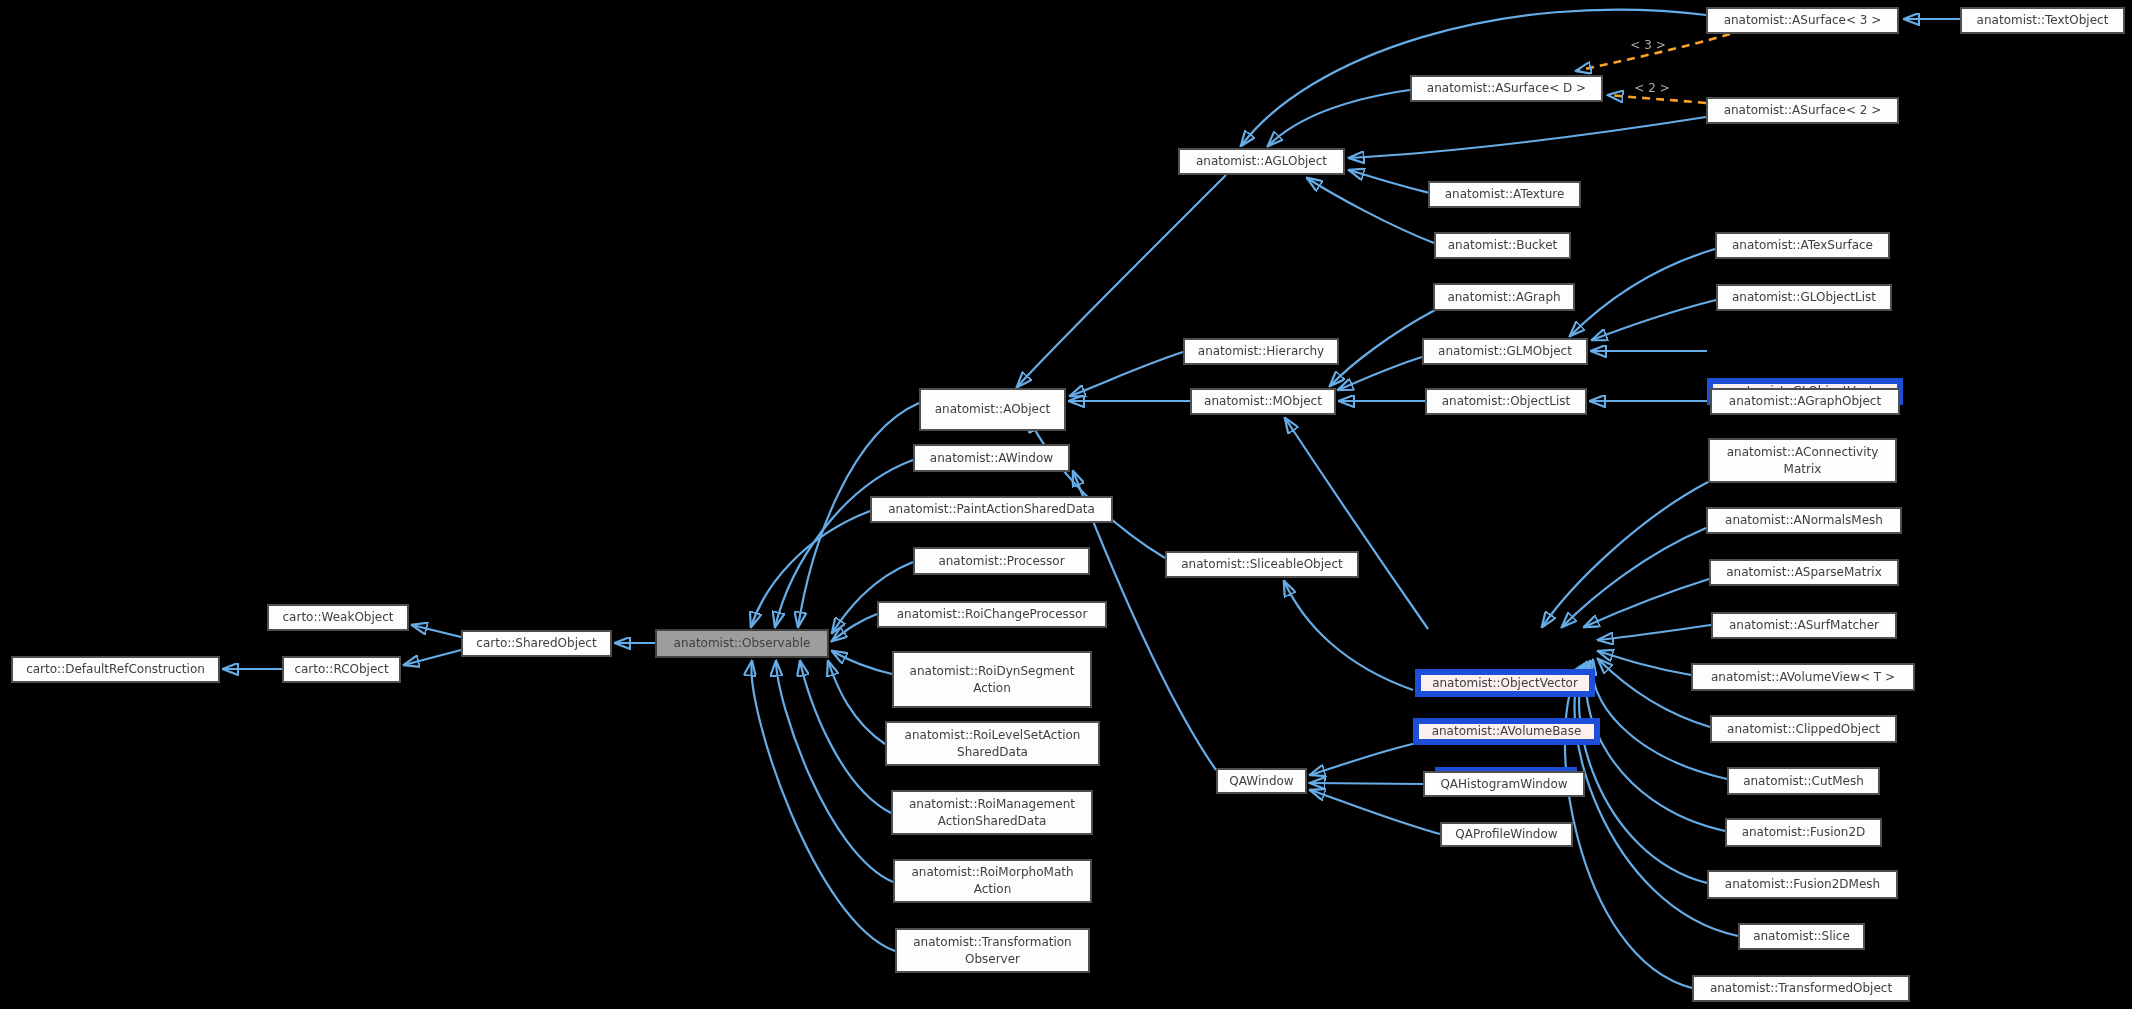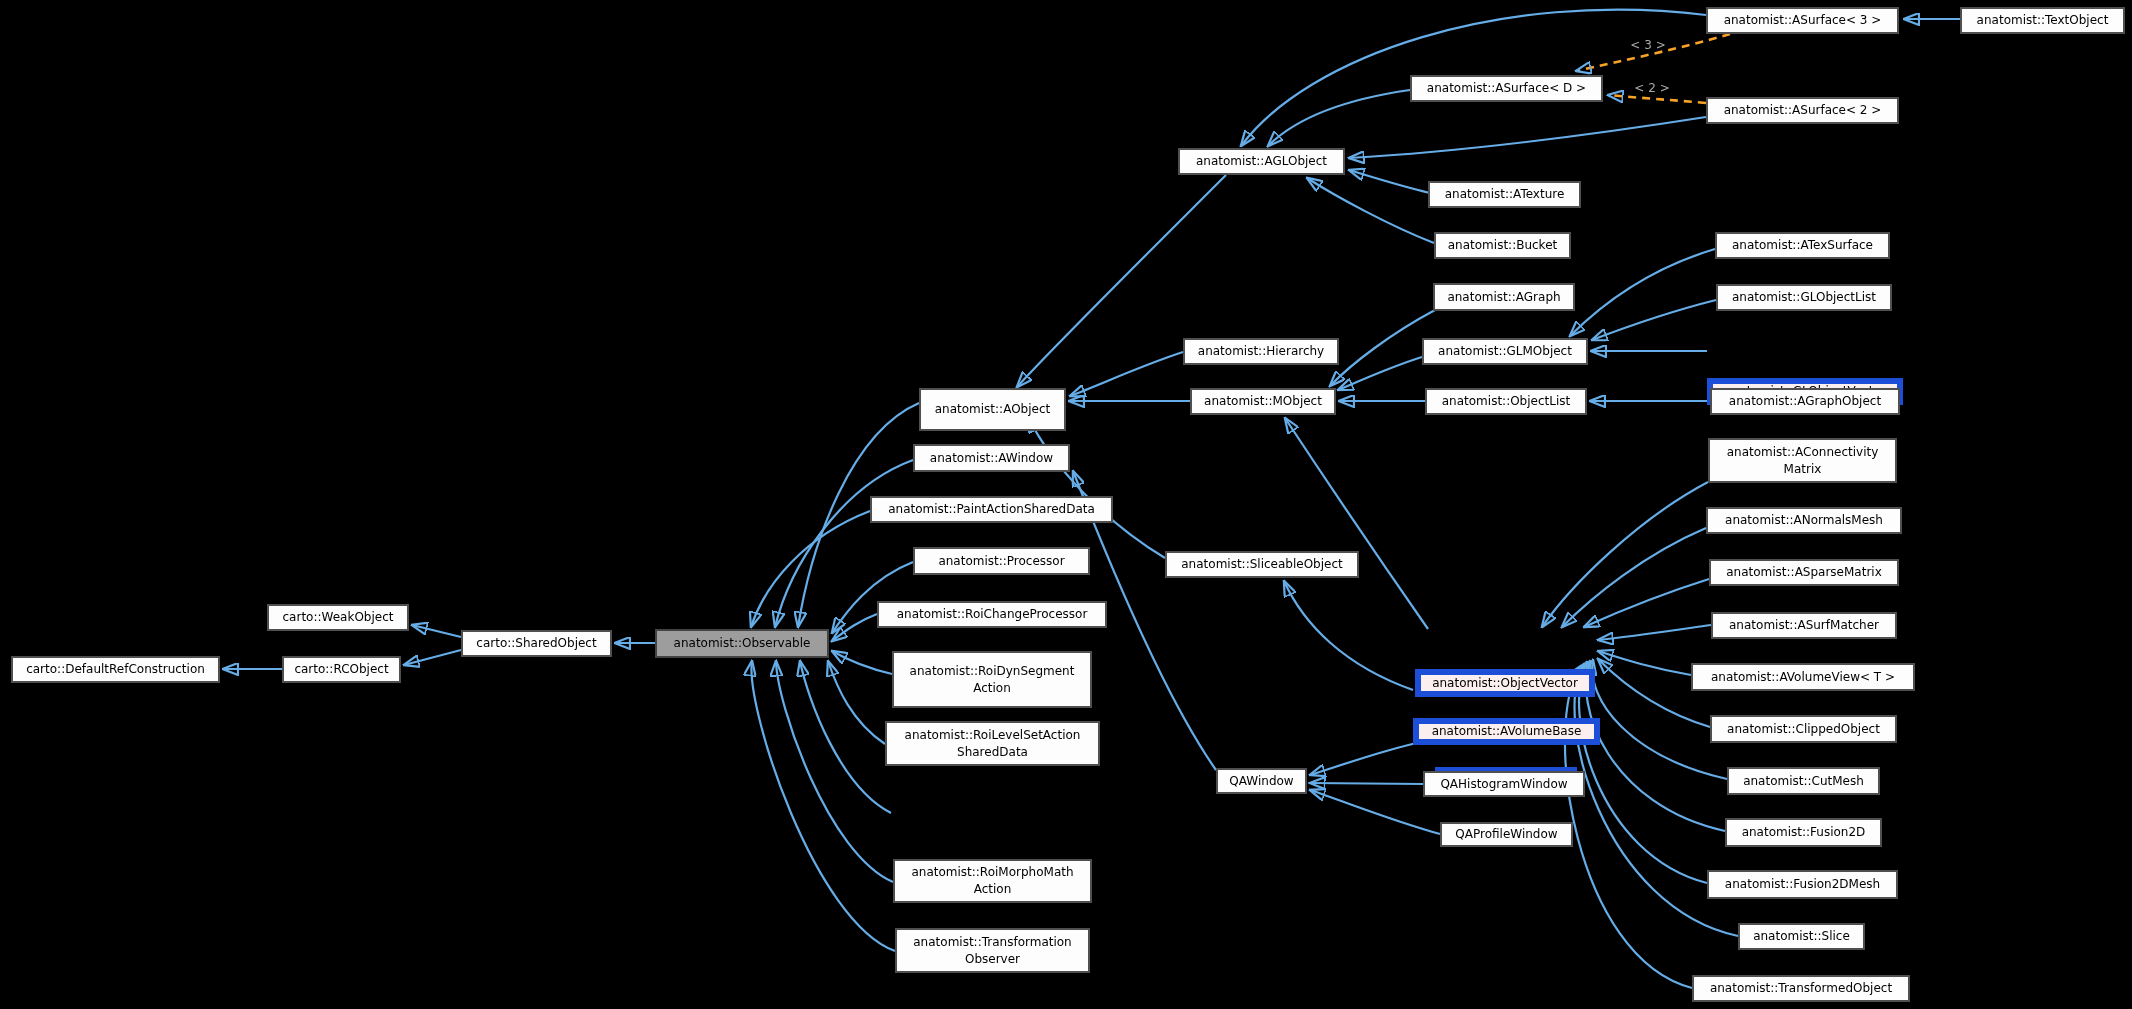"anatomist::ASurface< 3 >" .node { color: #000000 -> #404040 }
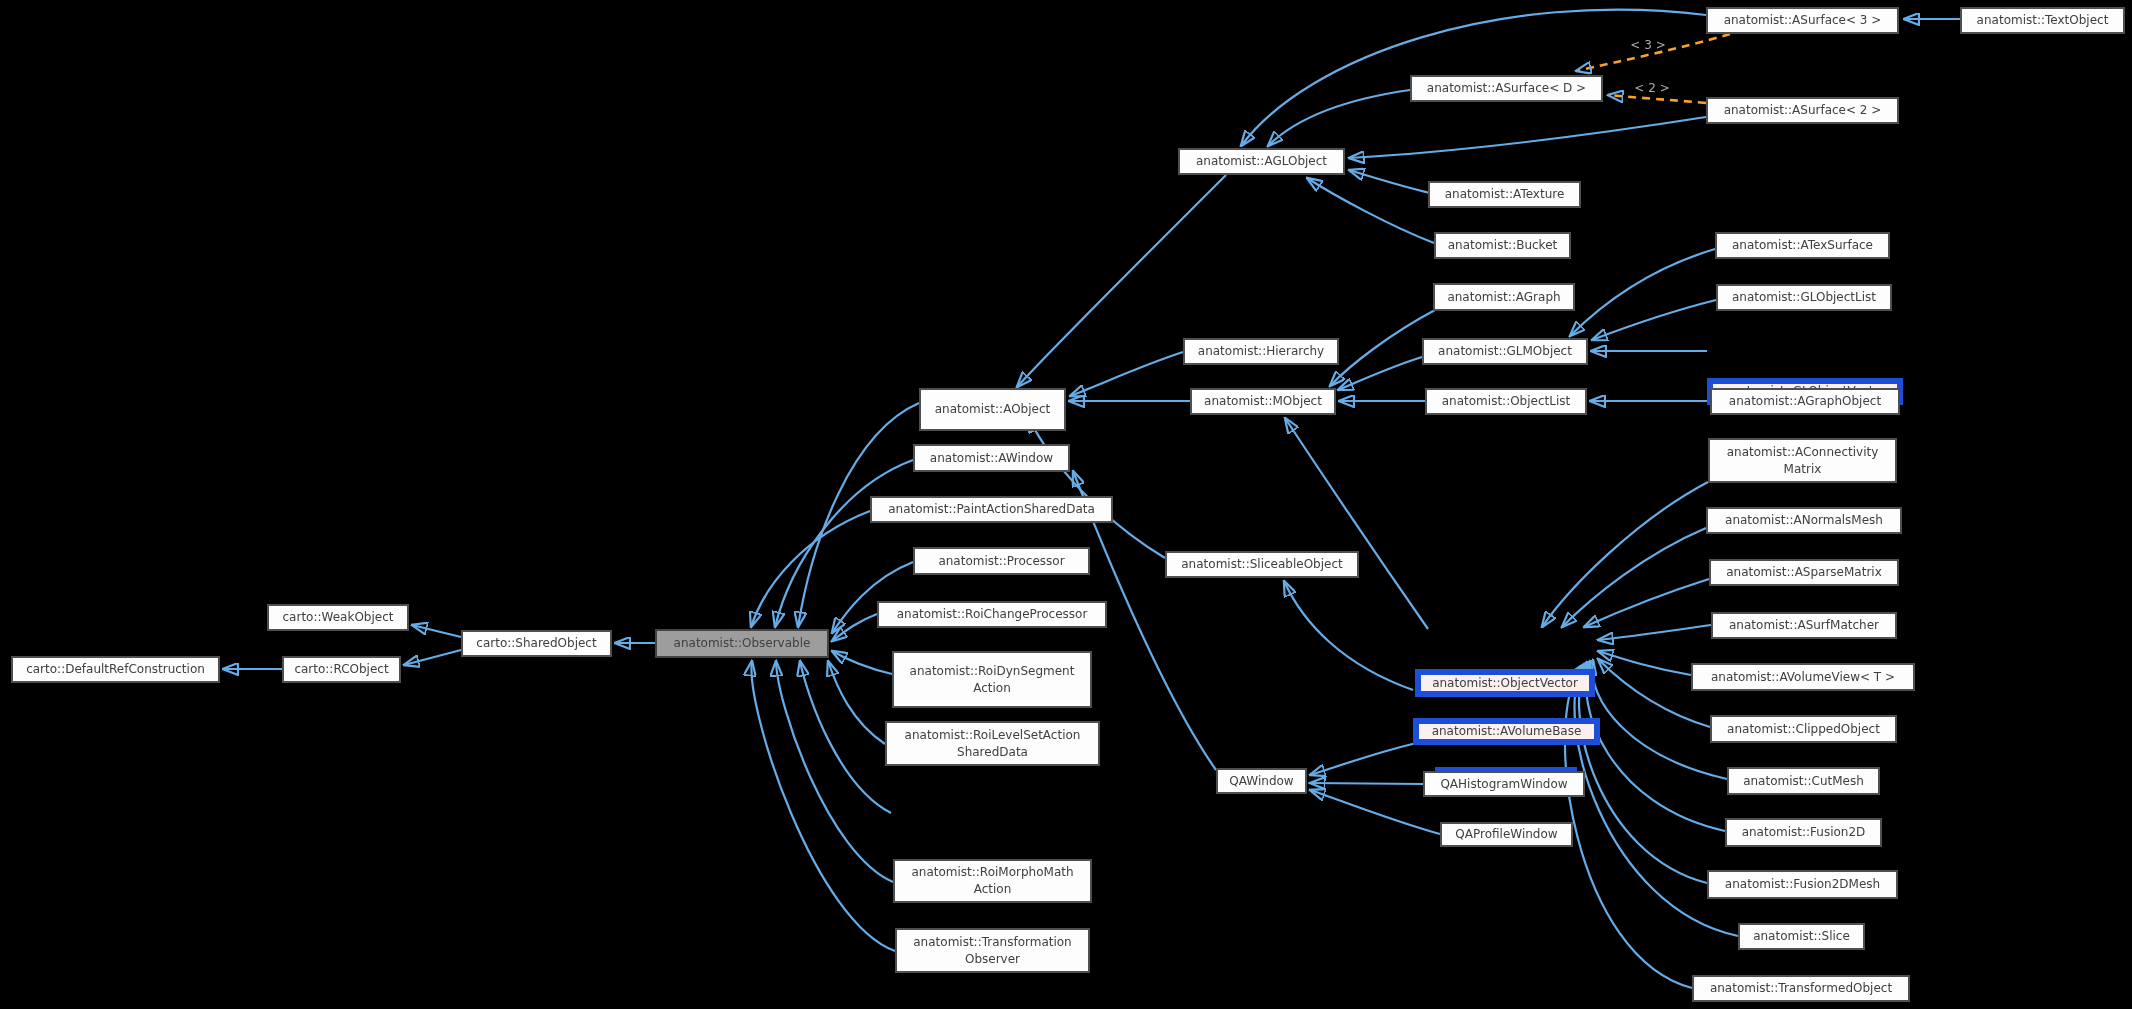"anatomist::RoiManagement" div.node { html: none -> <div>anatomist::RoiManagement ActionSharedData</div> }
